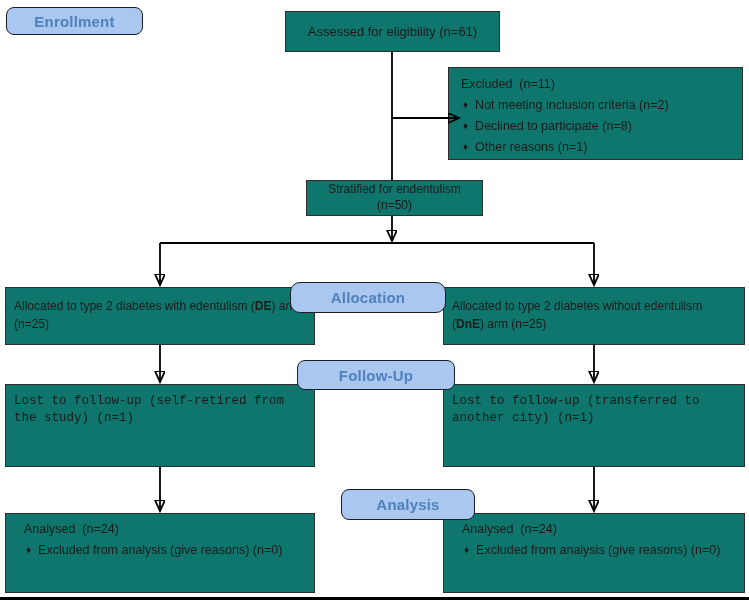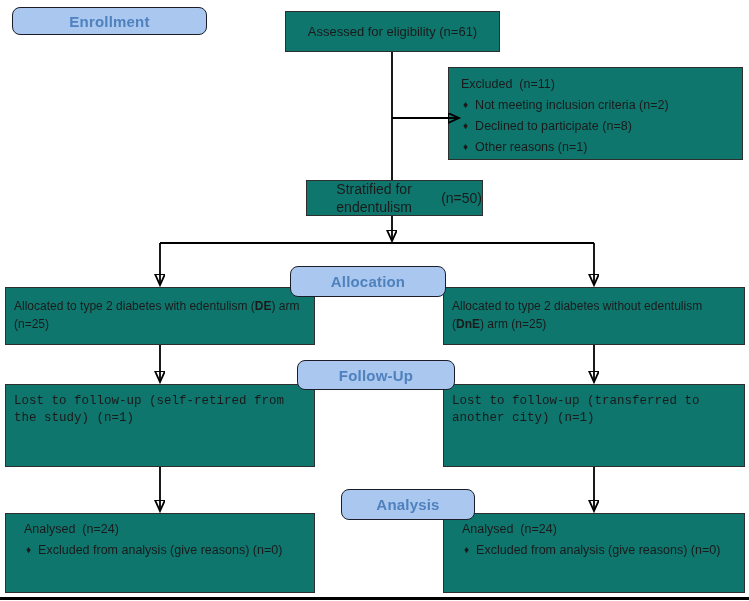"Enrollment" div.stage-label { left: 12px -> 6px; width: 195px -> 137px }
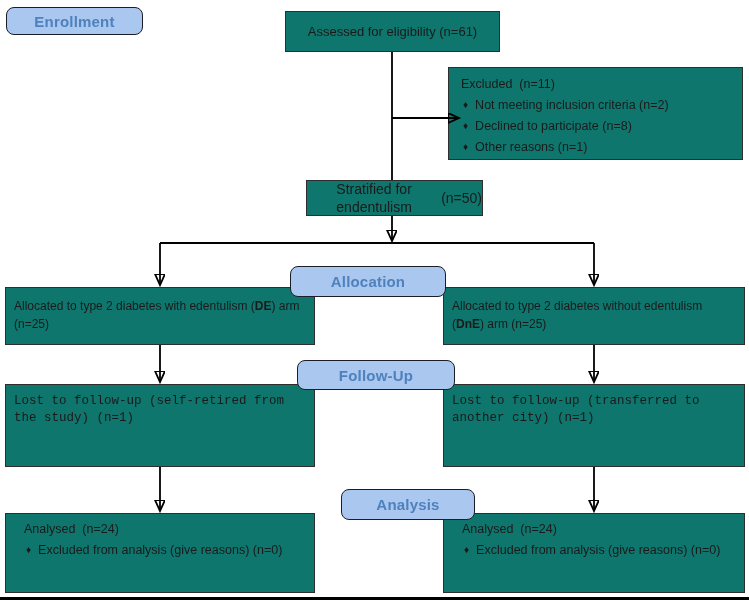"Stratified for endentulism" .stratified-box { flex-direction: row -> column; font-size: 14px -> 12px }
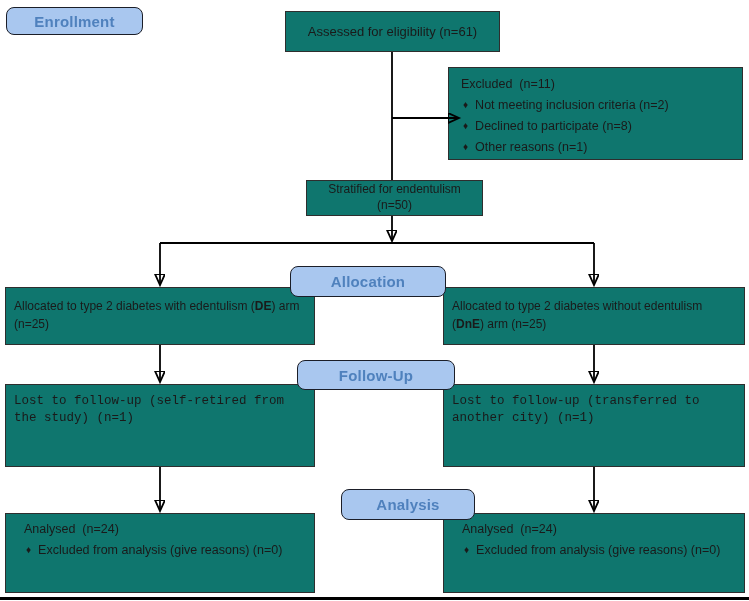"Allocation" div.stage-label { border-radius: none -> 10px; top: 266px -> 282px }
